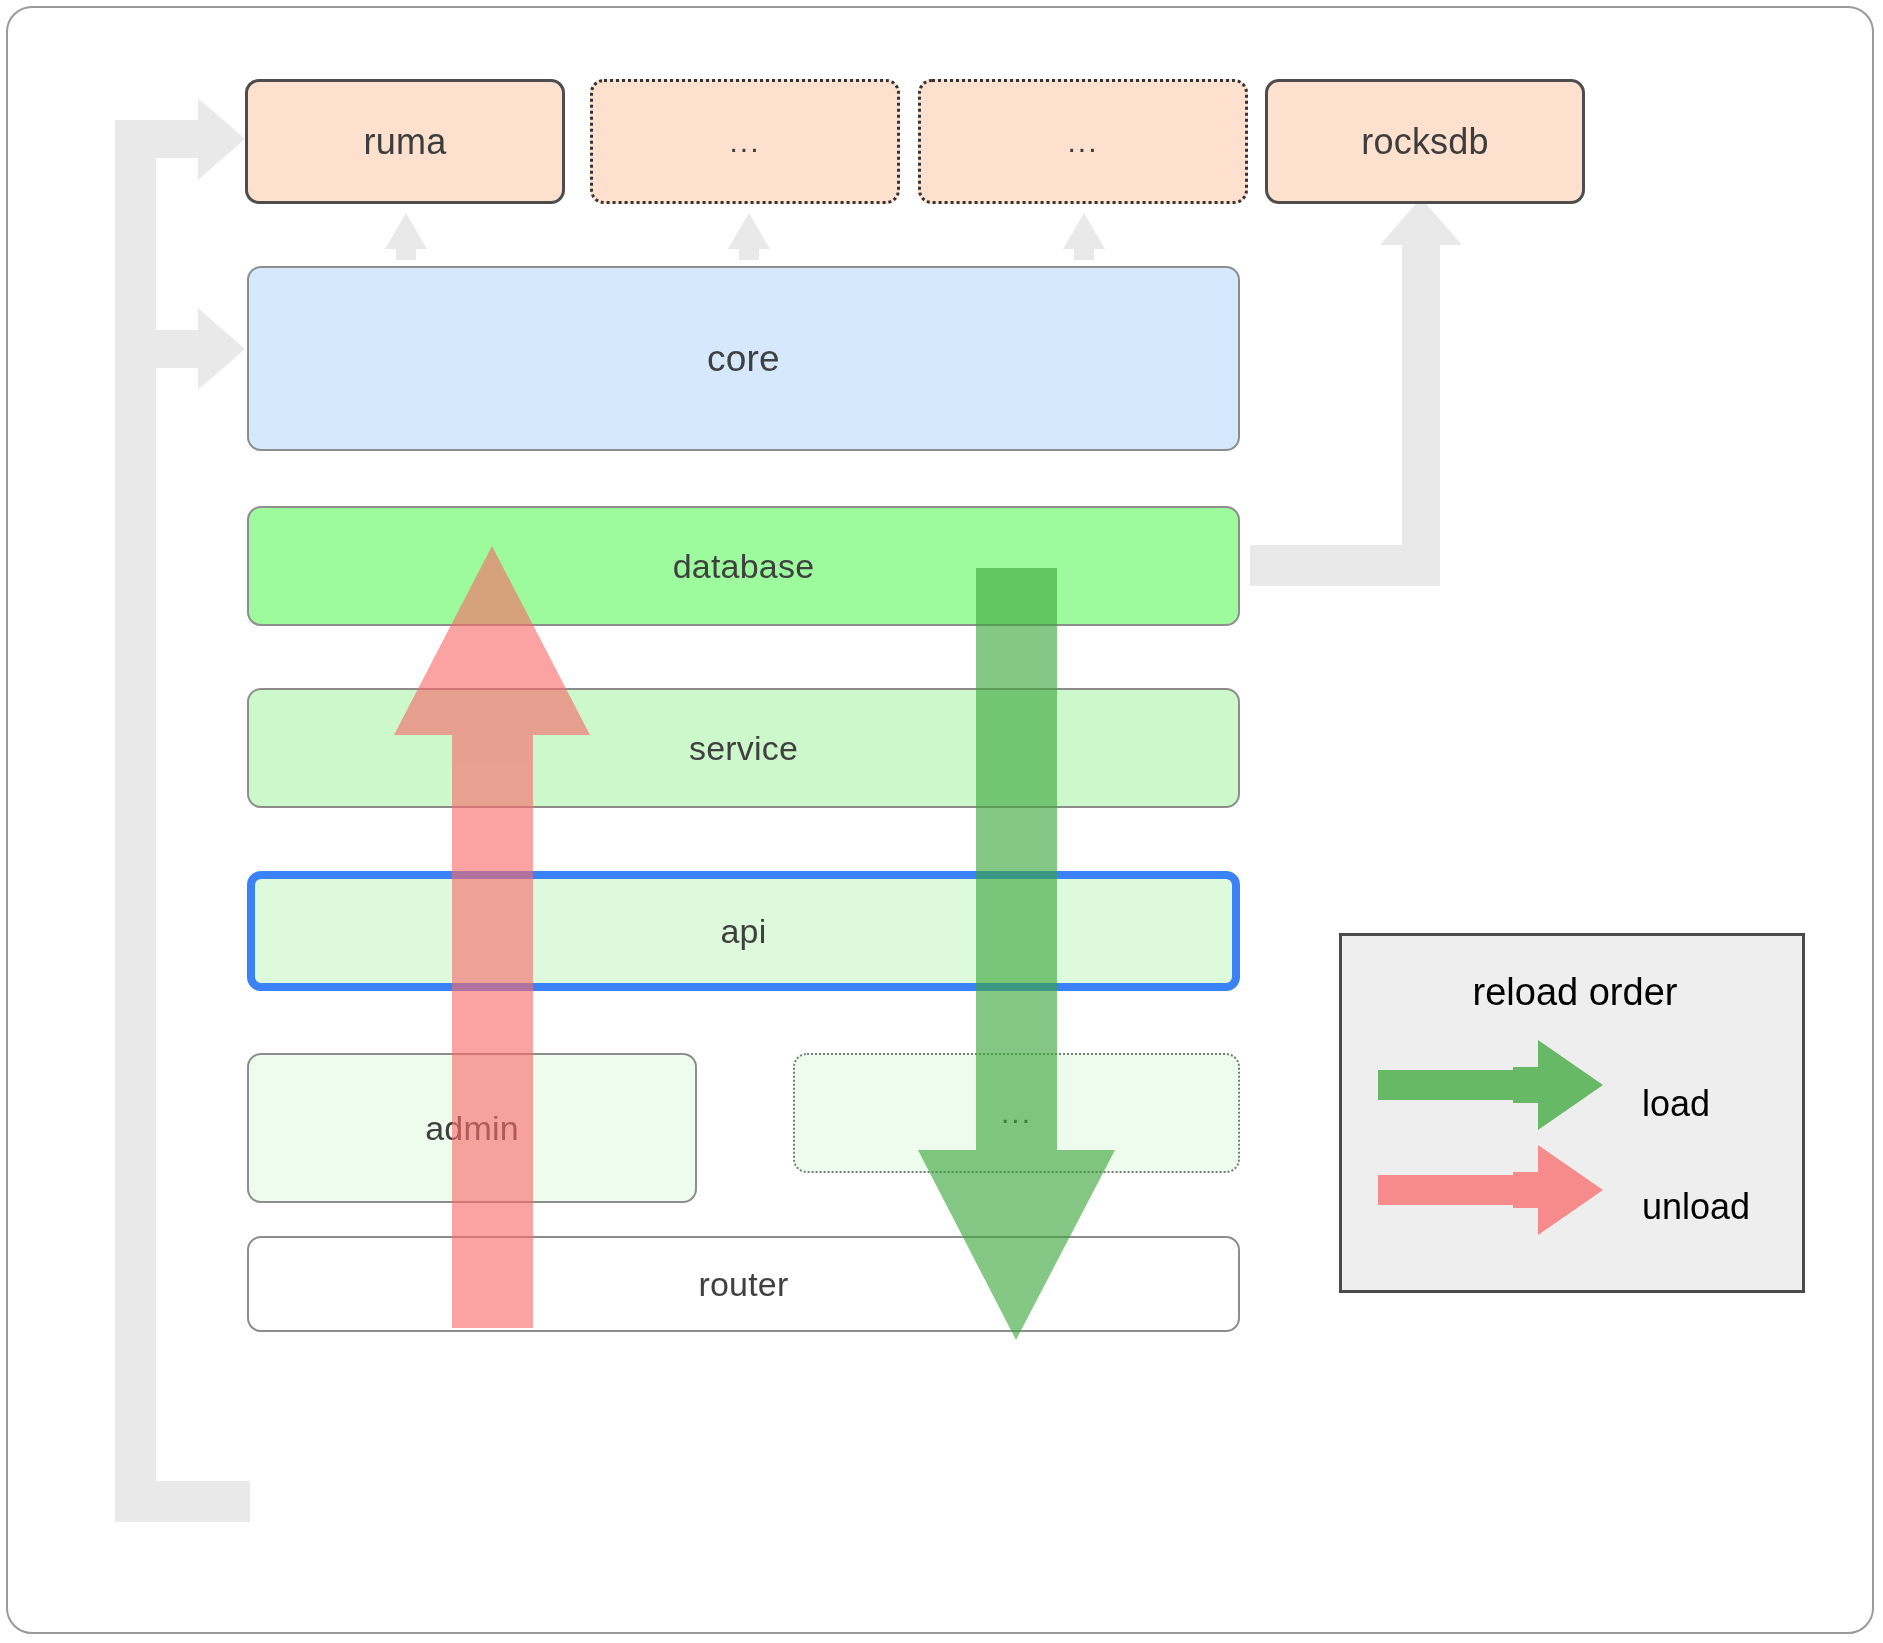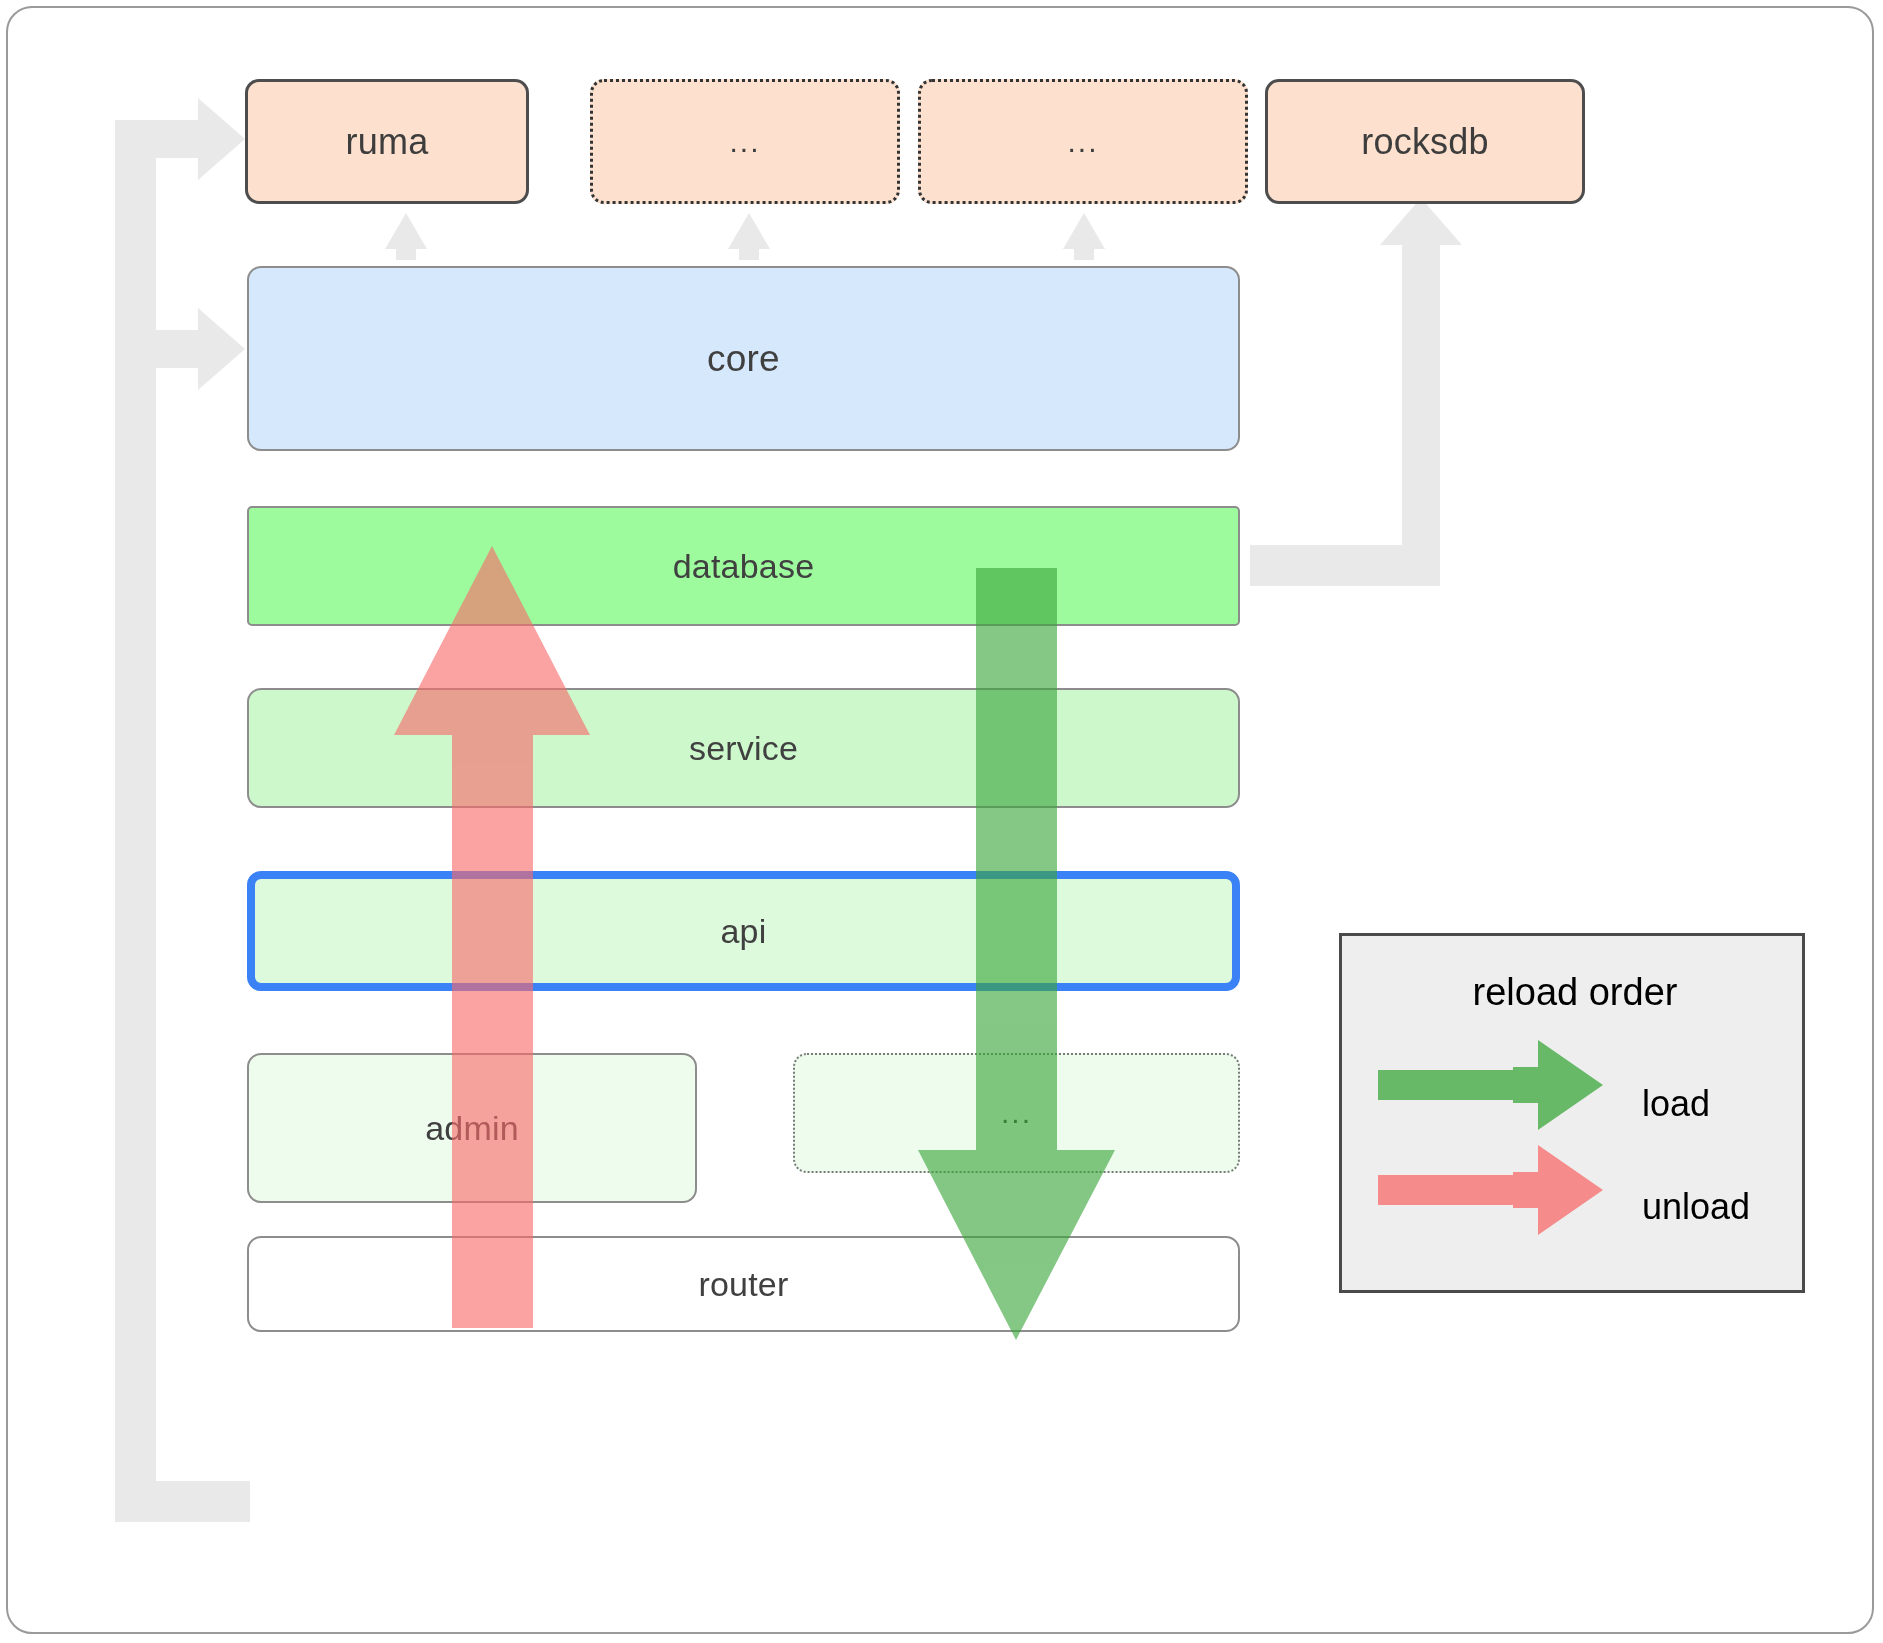"ruma" div.node { width: 284px -> 320px }
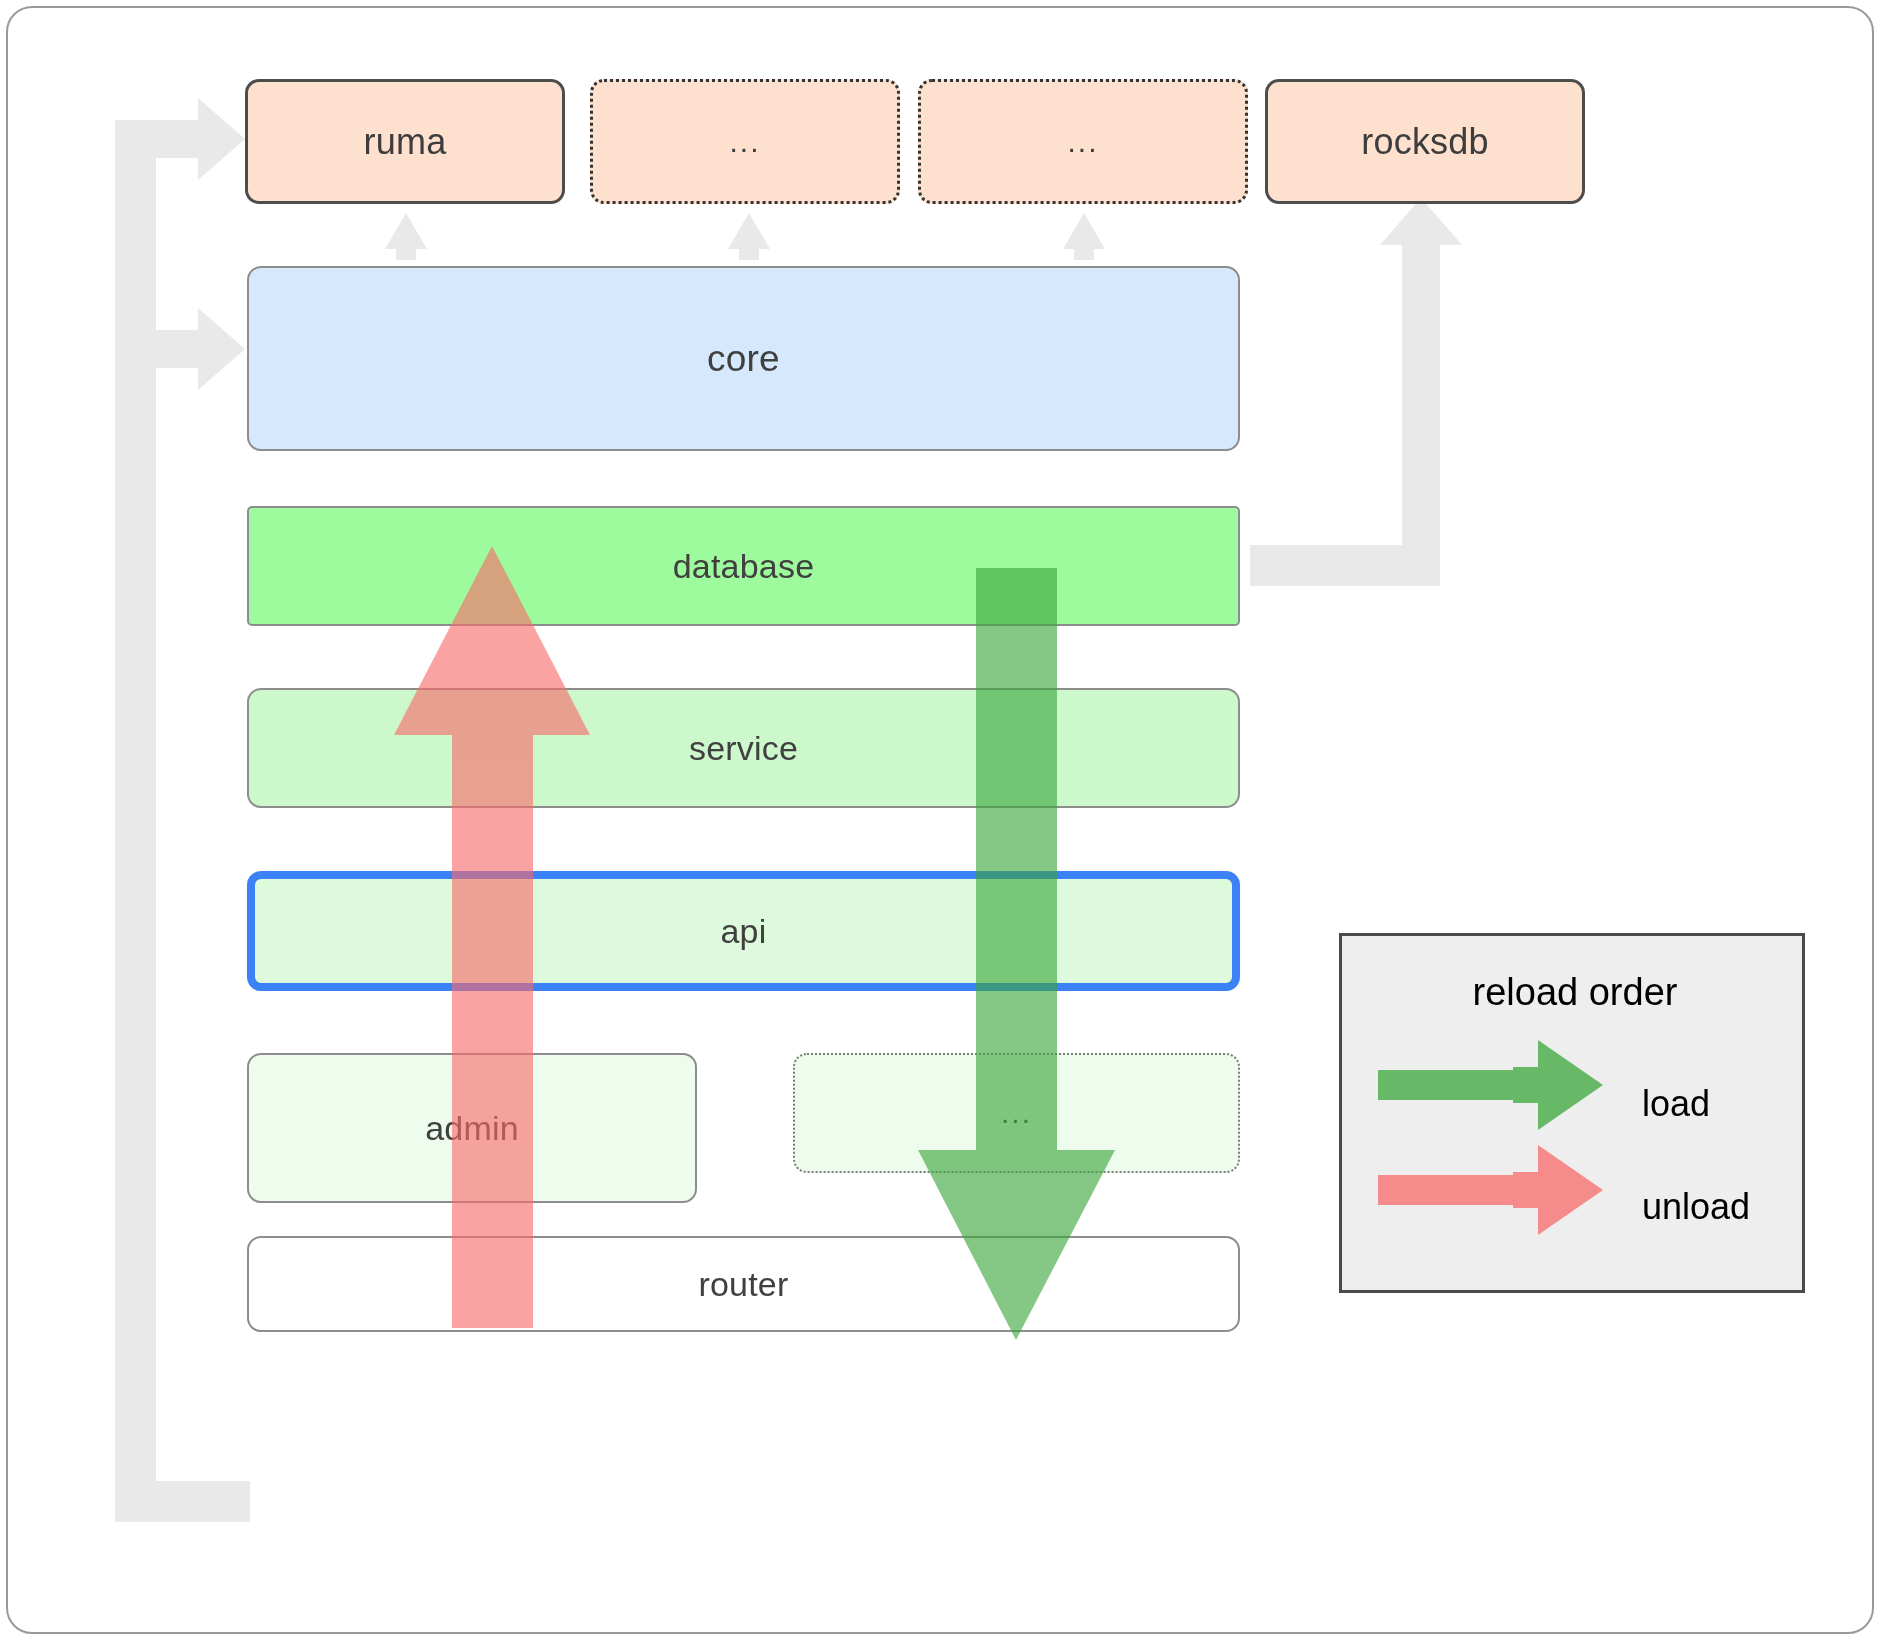"database" .lvl-database { border-radius: 5px -> 14px }
